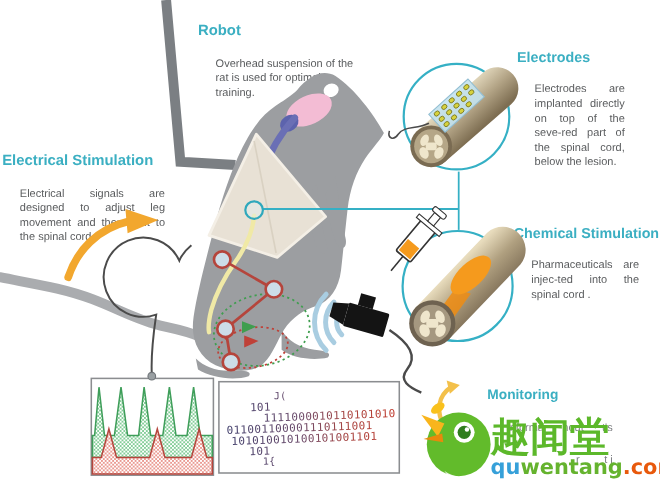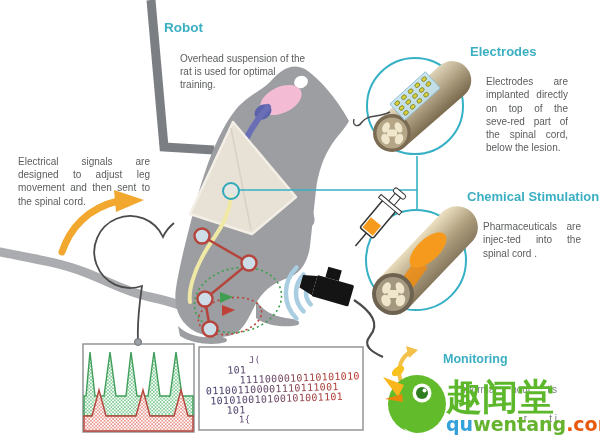"Robot" #robot-label { left: 164px -> 180px }
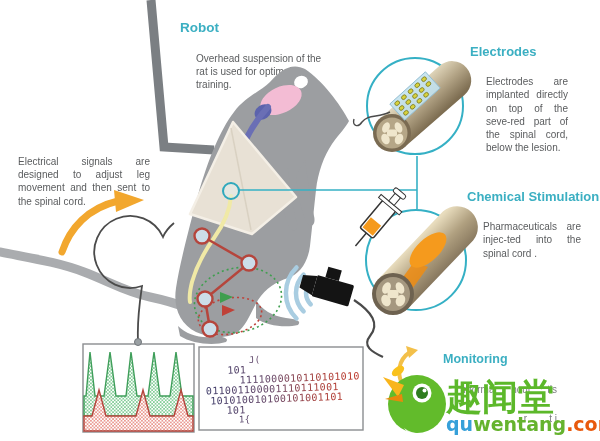"Electrical Stimulation" h3 { html: none -> <h3>Electrical Stimulation</h3> }
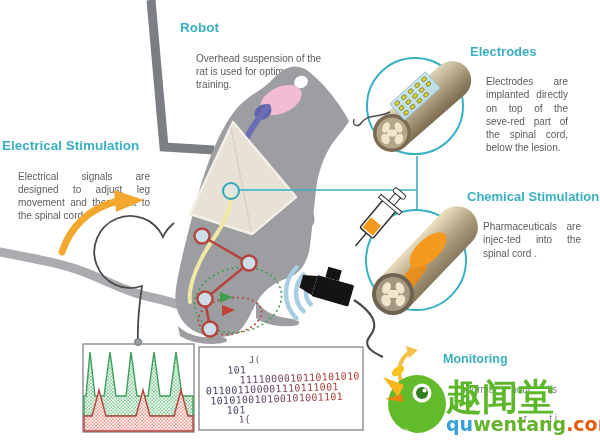"Chemical Stimulation" #chemical-label { top: 190px -> 205px }
